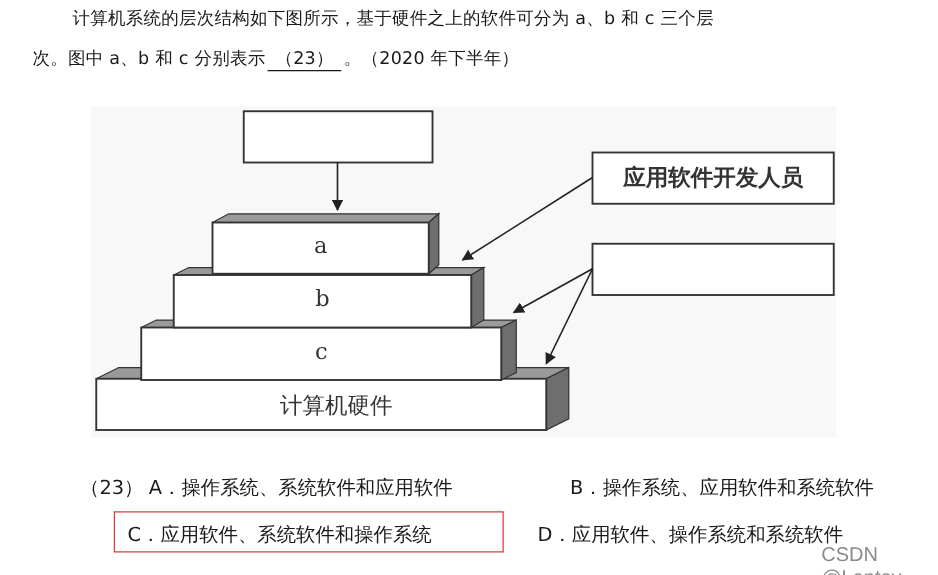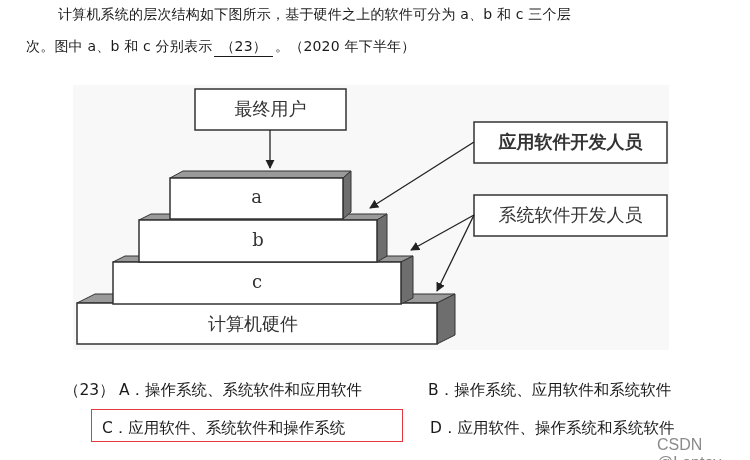"最终用户" div.dlabel { html: <div>最终用户</div> -> none }
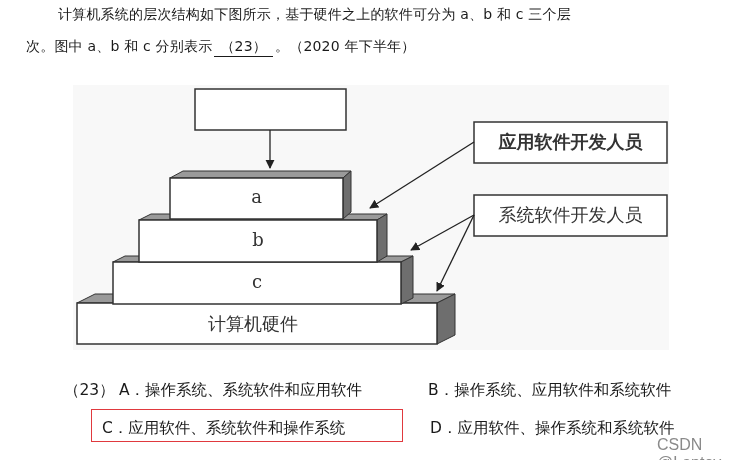"系统软件开发人员" div.dlabel { html: <div>系统软件开发人员</div> -> none }
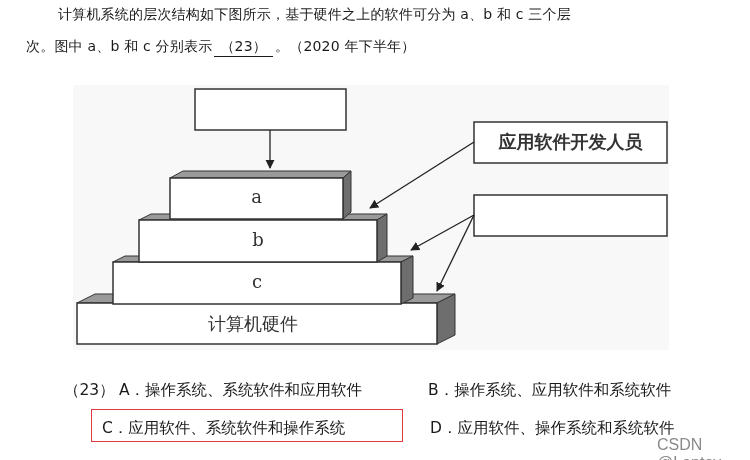"计算机硬件" div.dlabel { left: 0 -> 16px }
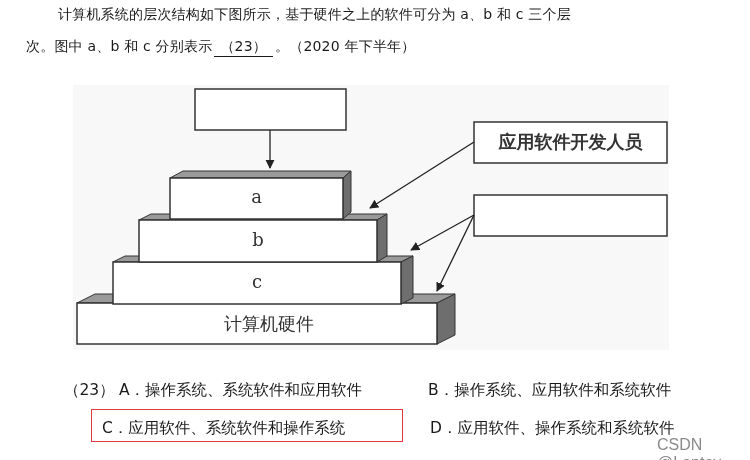"B．操作系统、应用软件和系统软件" #optB { left: 428px -> 456px }
